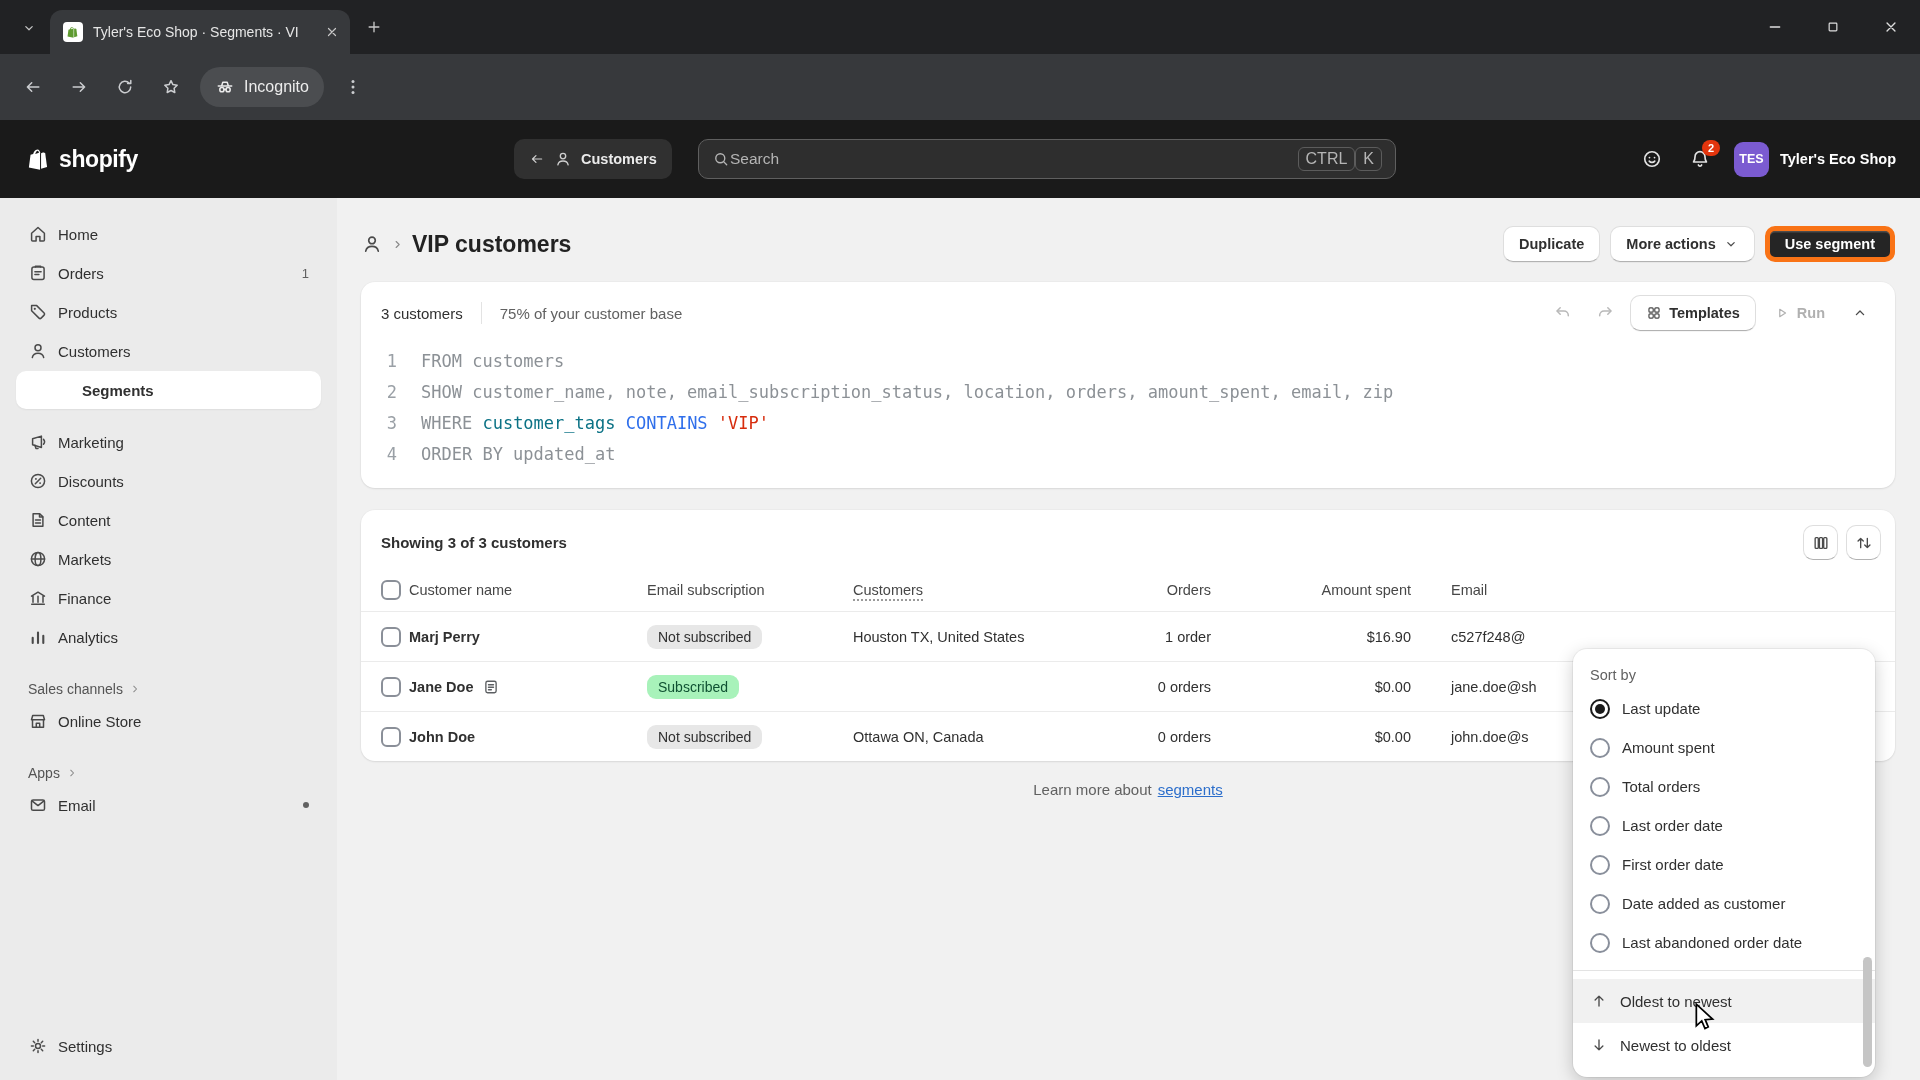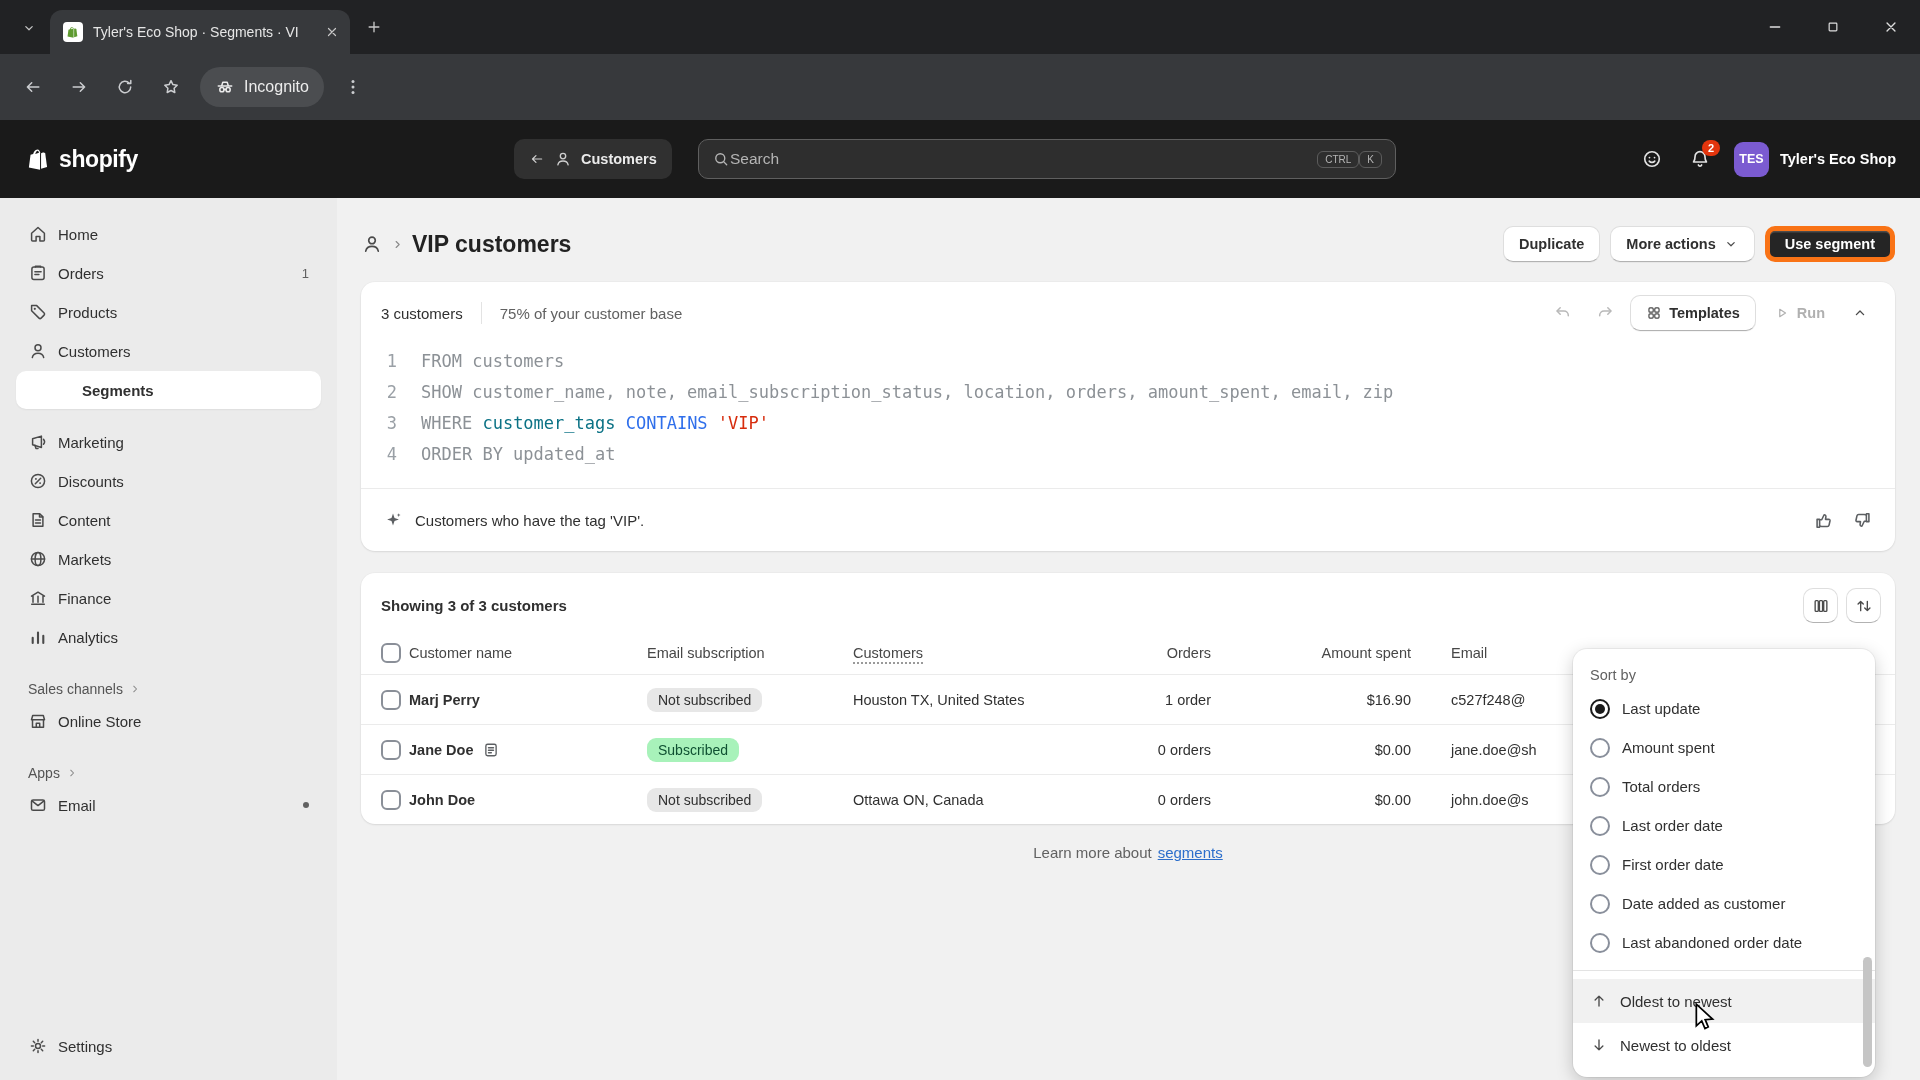"CTRL" .kbd { font-size: 10px -> 16px }
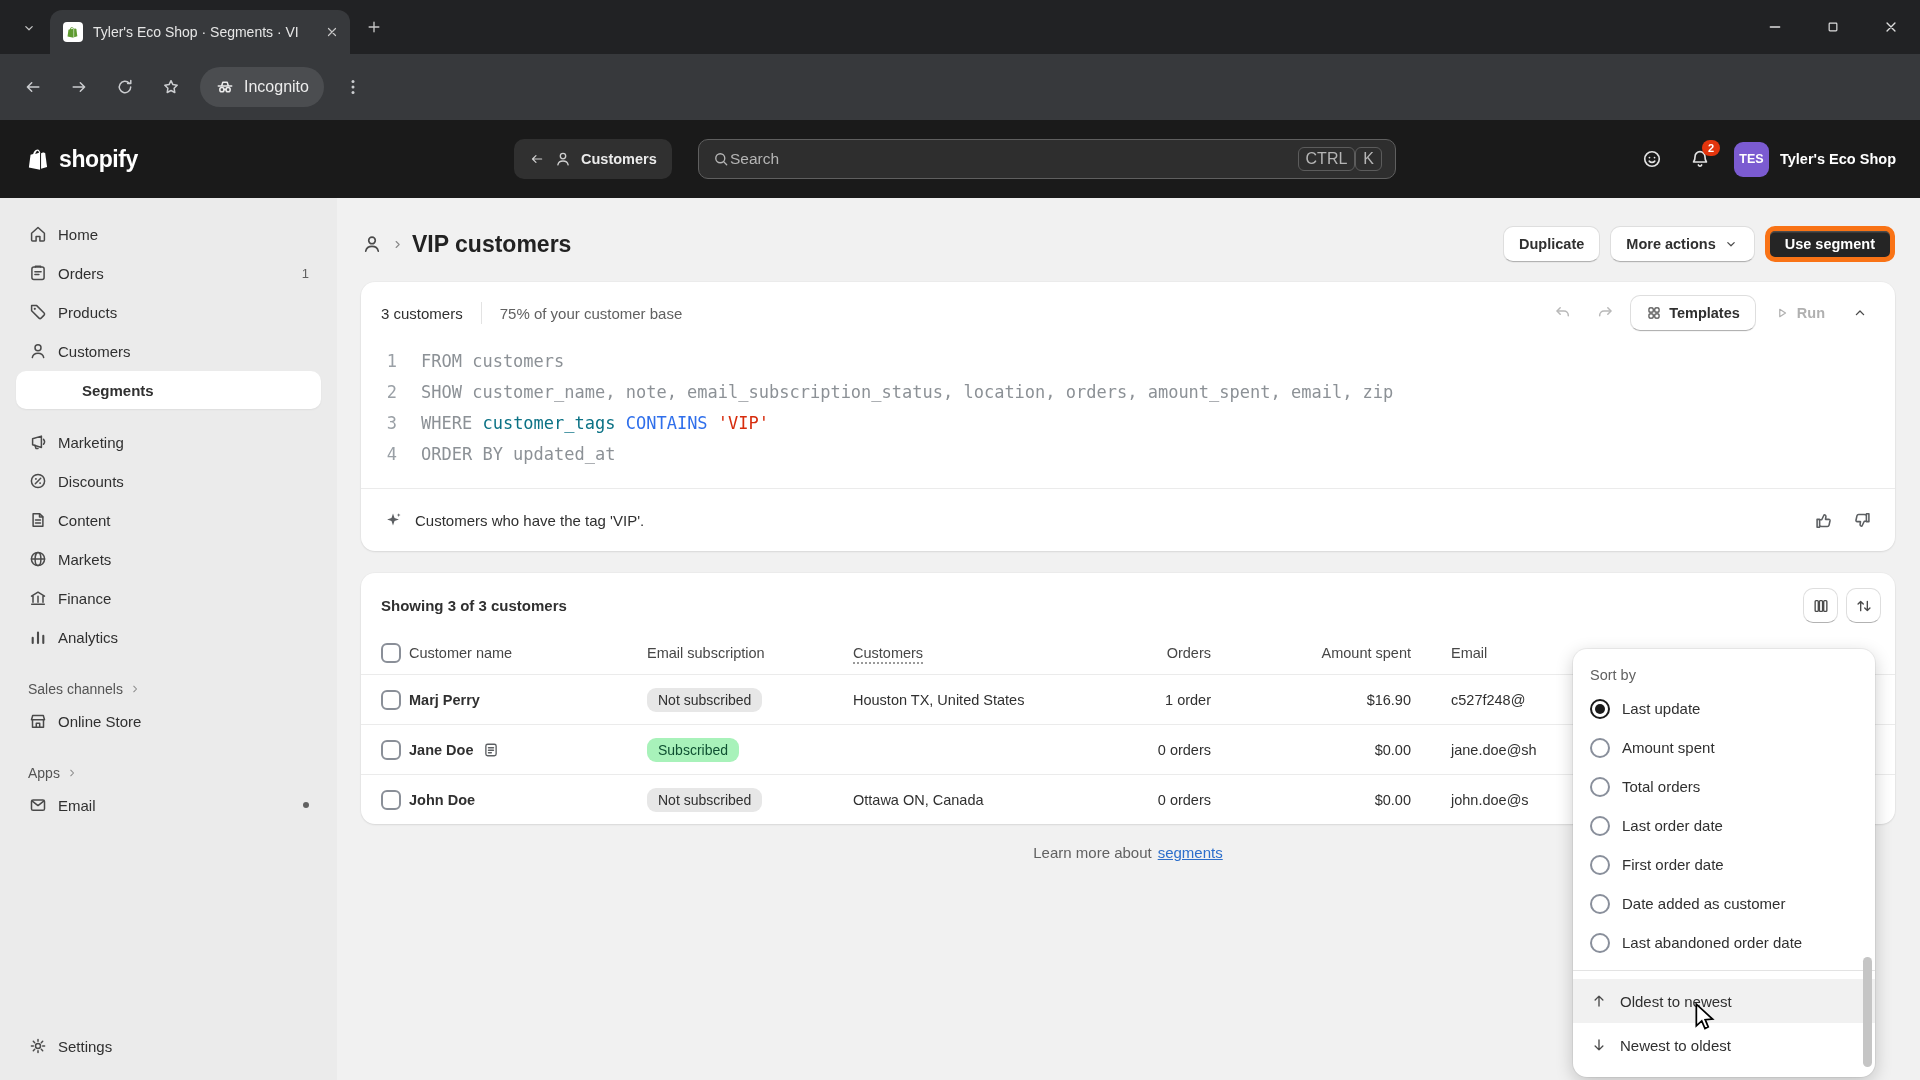"Customers who have the tag" div.ed-desc { html: <div> <span> <svg> <path></path> <path></path> </svg> </span> <span>Customers who have the tag 'VIP'.</span> <div> <span> <svg> <path></path> <path></path> </svg> </span> <span> <svg> <path></path> <path></path> </svg> </span> </div> </div> -> none }
